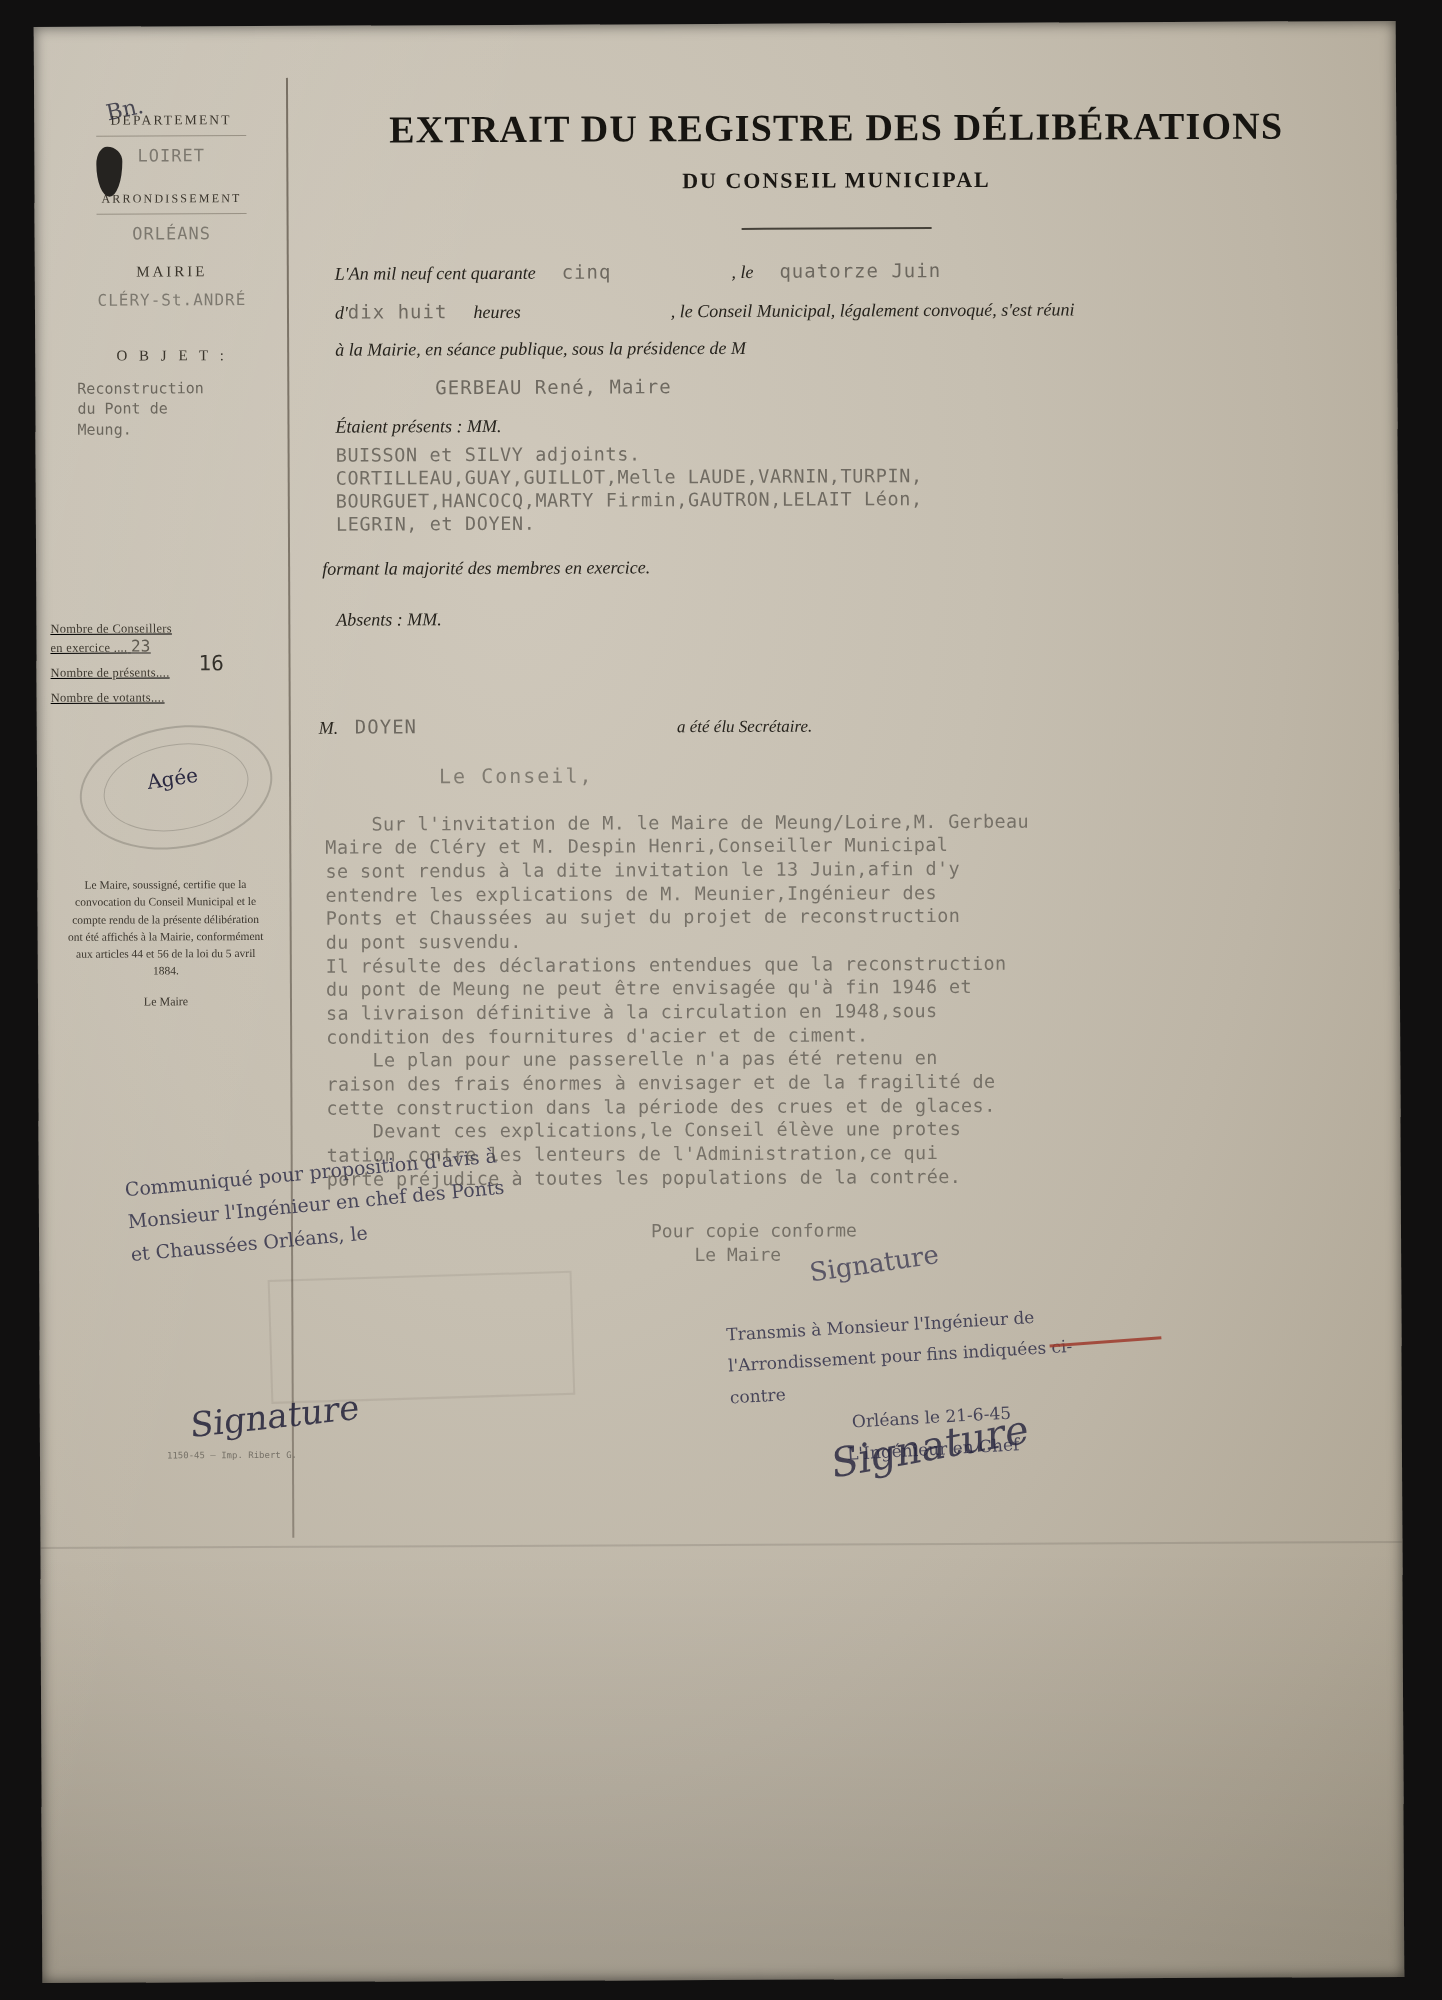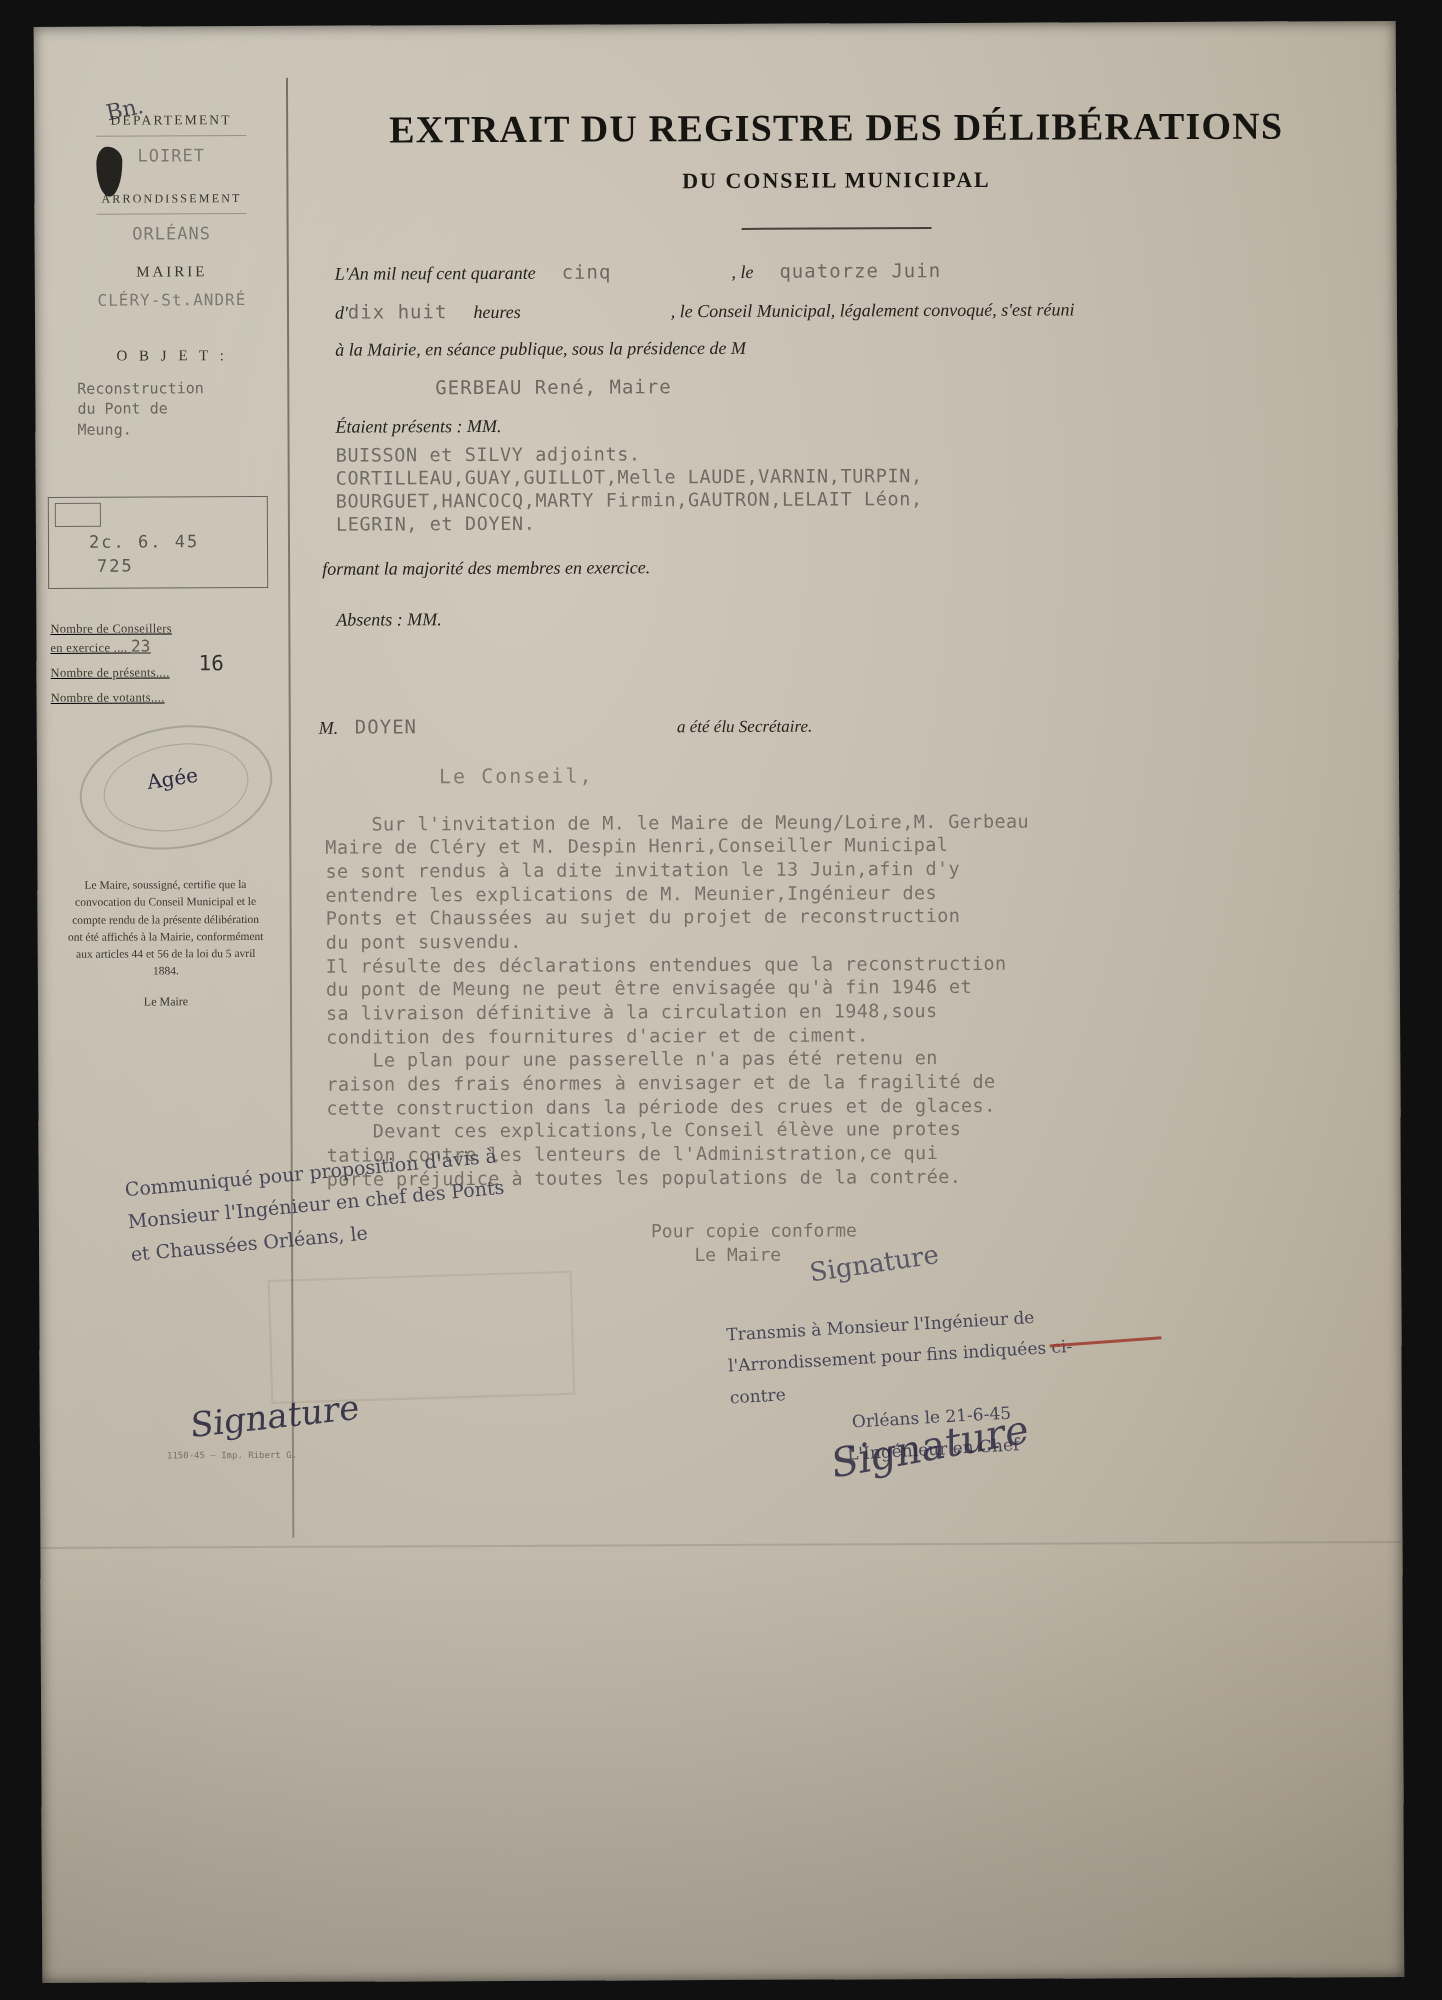"2c. 6. 45" div.stampbox { html: <div> <div></div> <div>2c. 6. 45</div> <div>725</div> </div> -> none }
